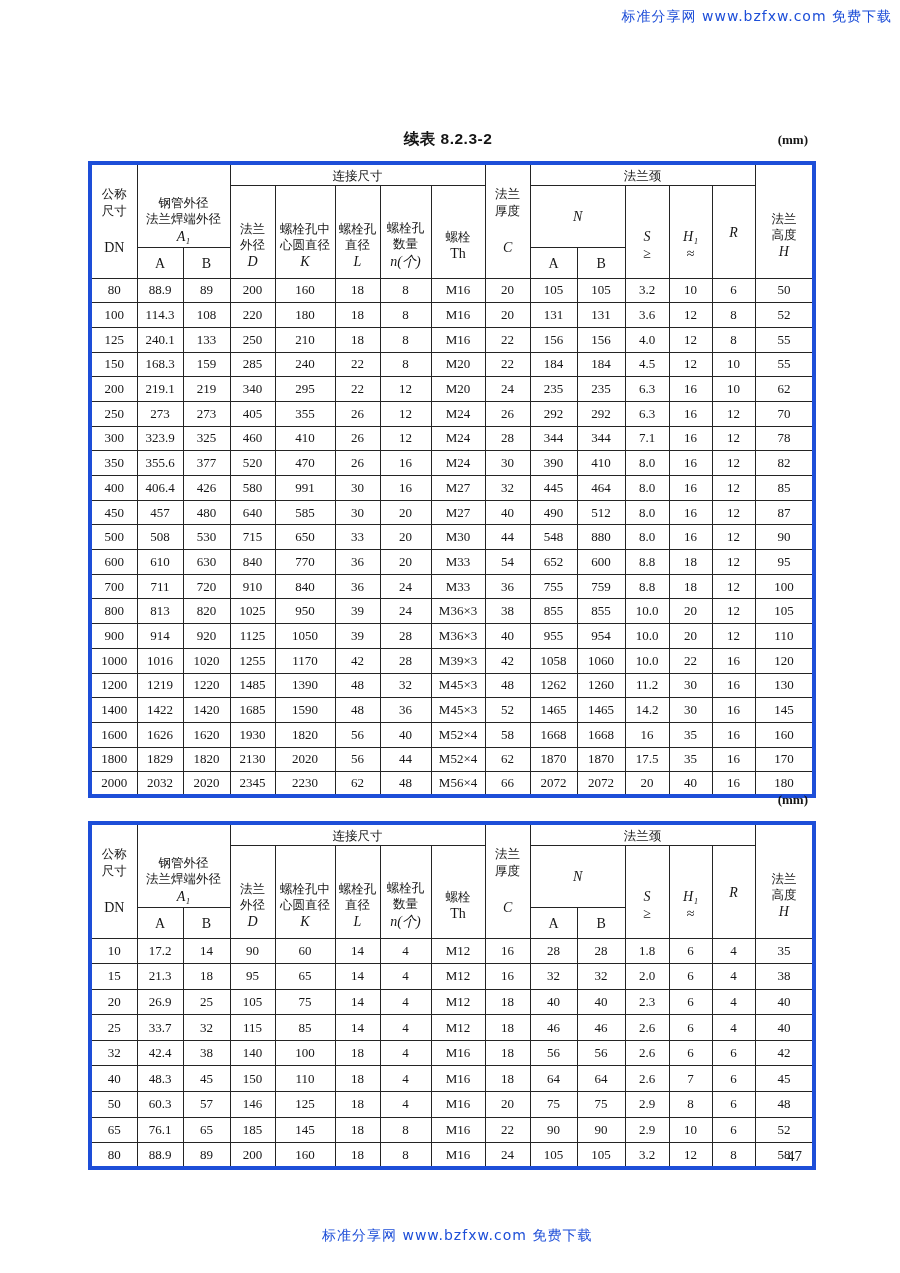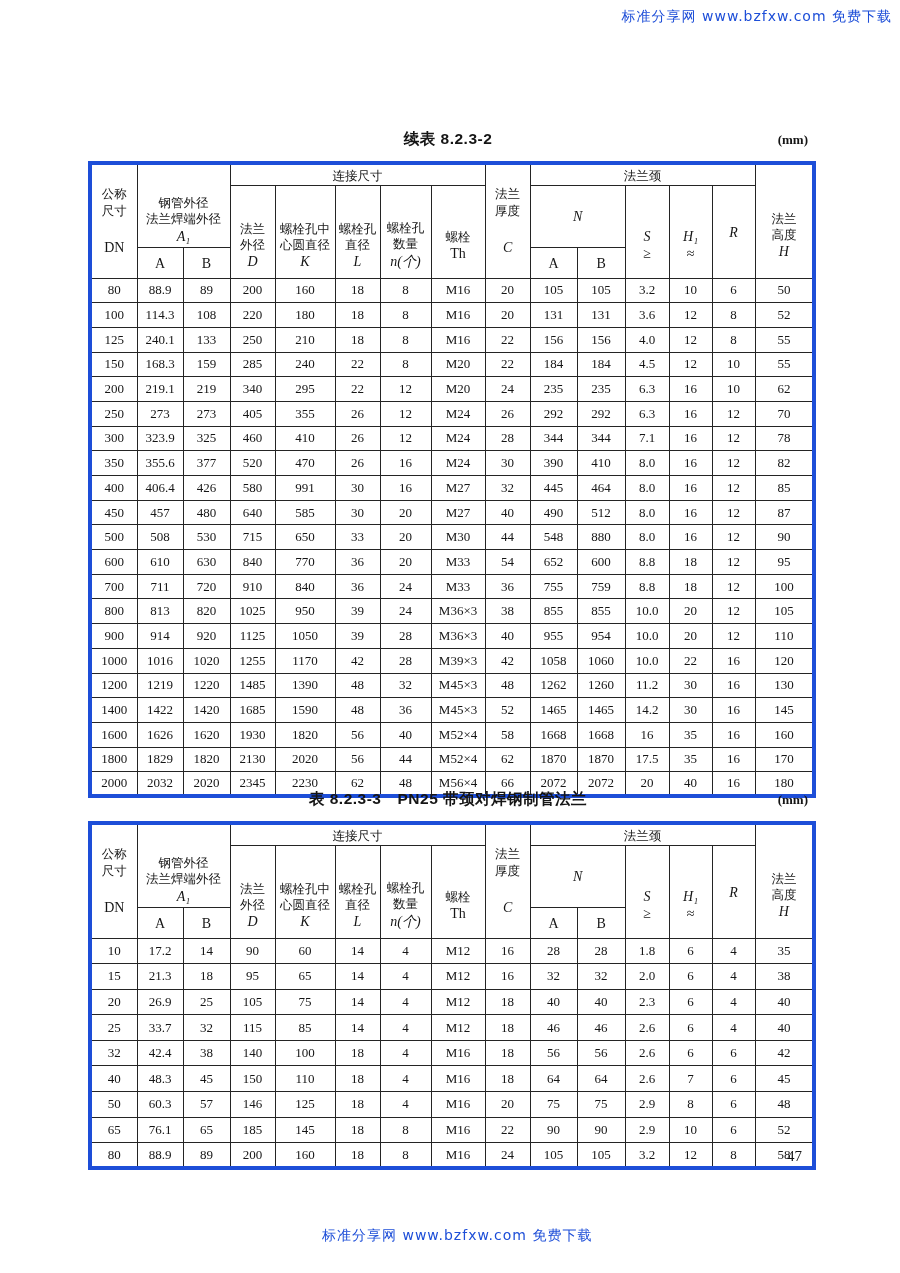"表 8.2.3-3 PN25 带颈对焊钢制管法兰" div.tbl-title { html: <div>表 8.2.3-3 PN25 带颈对焊钢制管法兰</div> -> none }
